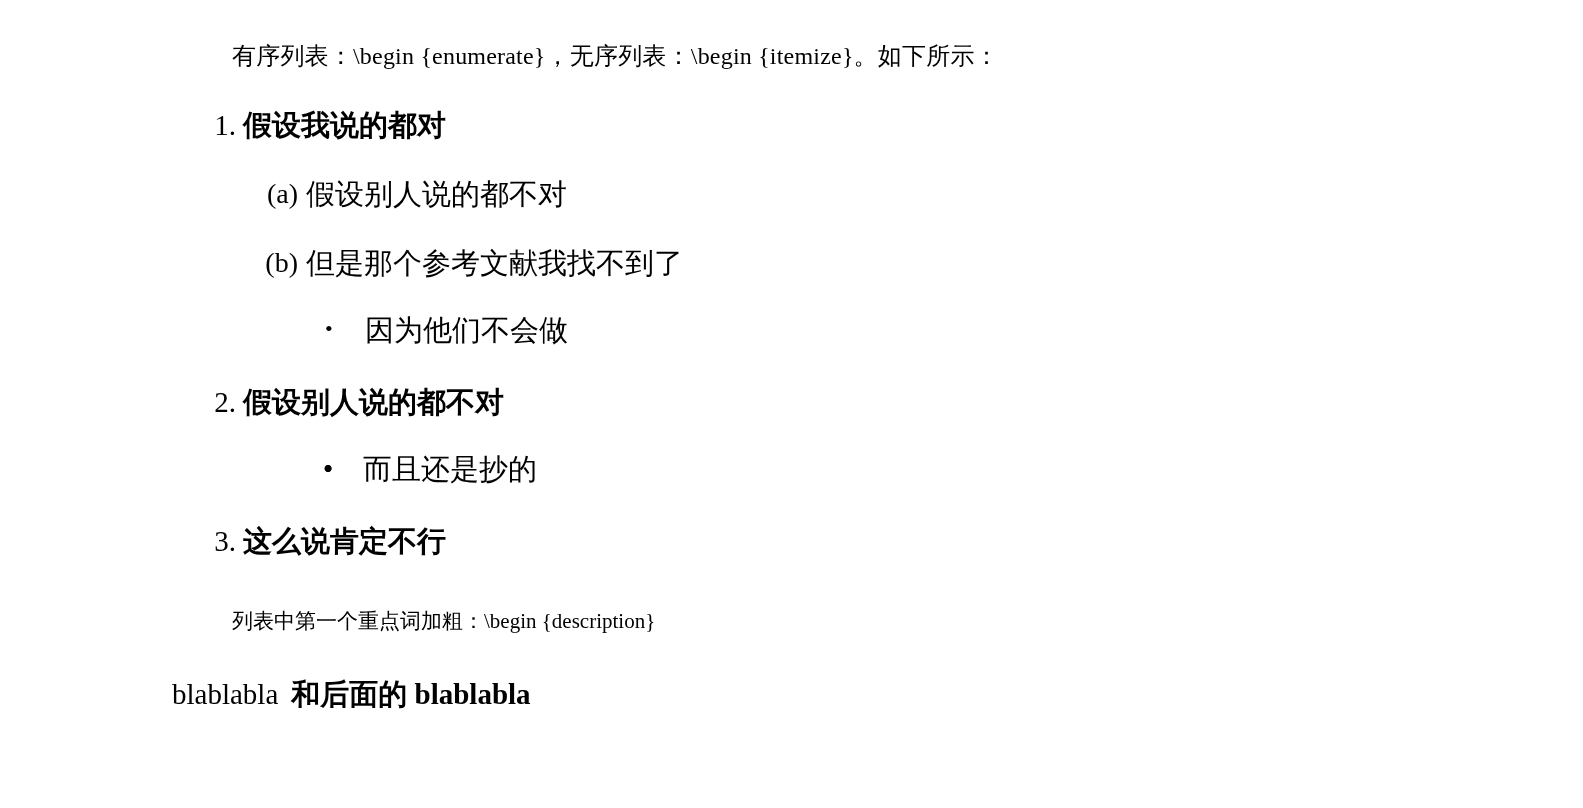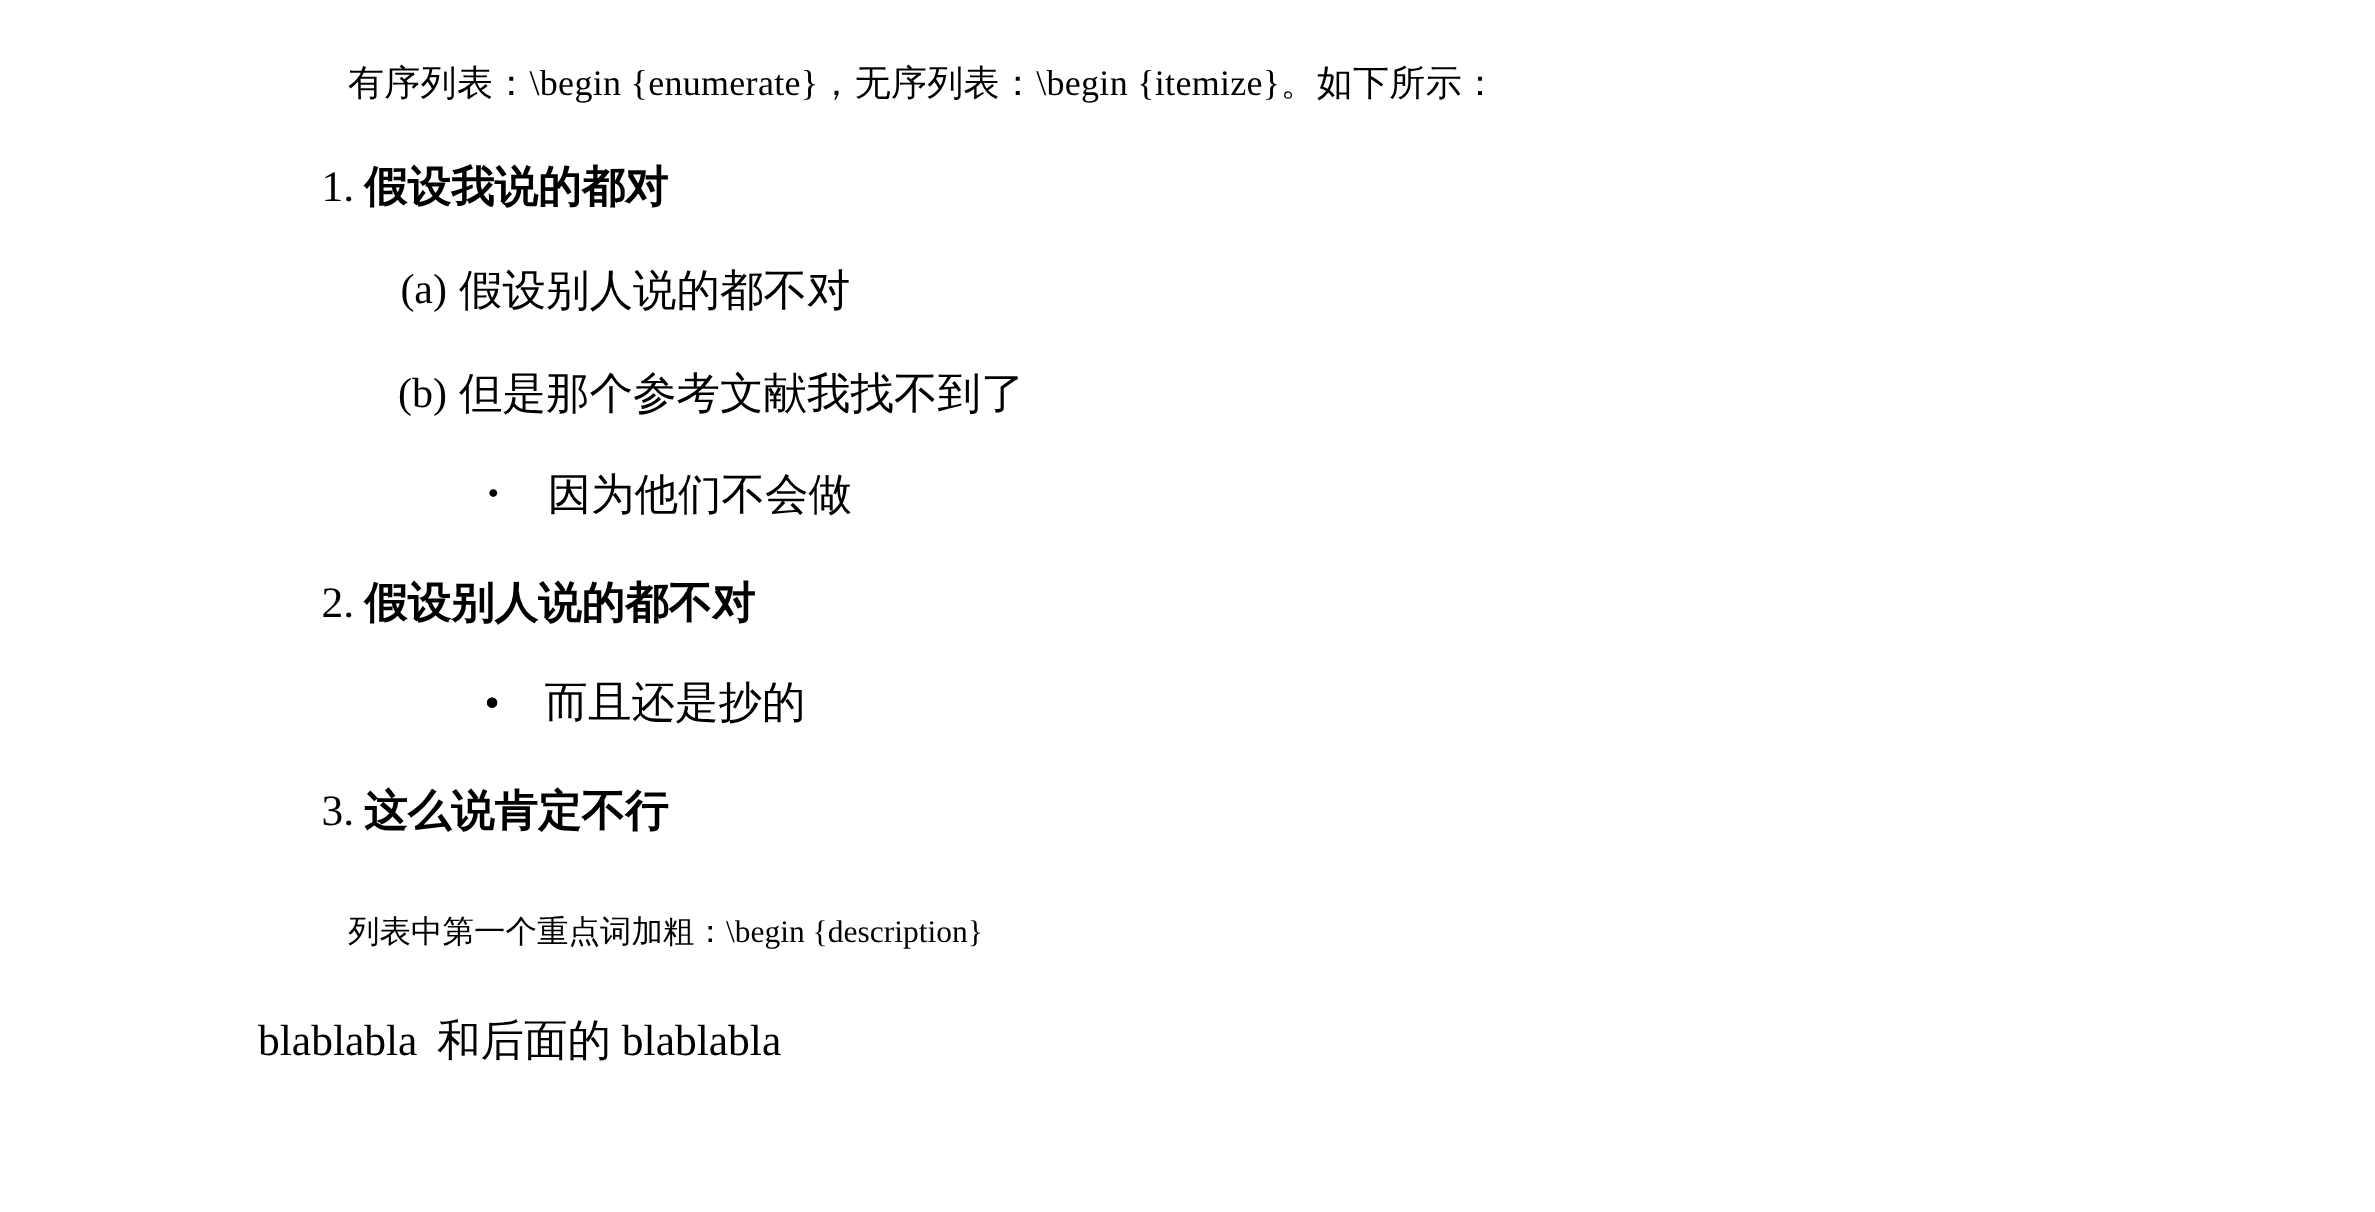"和后面的 blablabla" dl.description .def { font-weight: normal -> bold }
